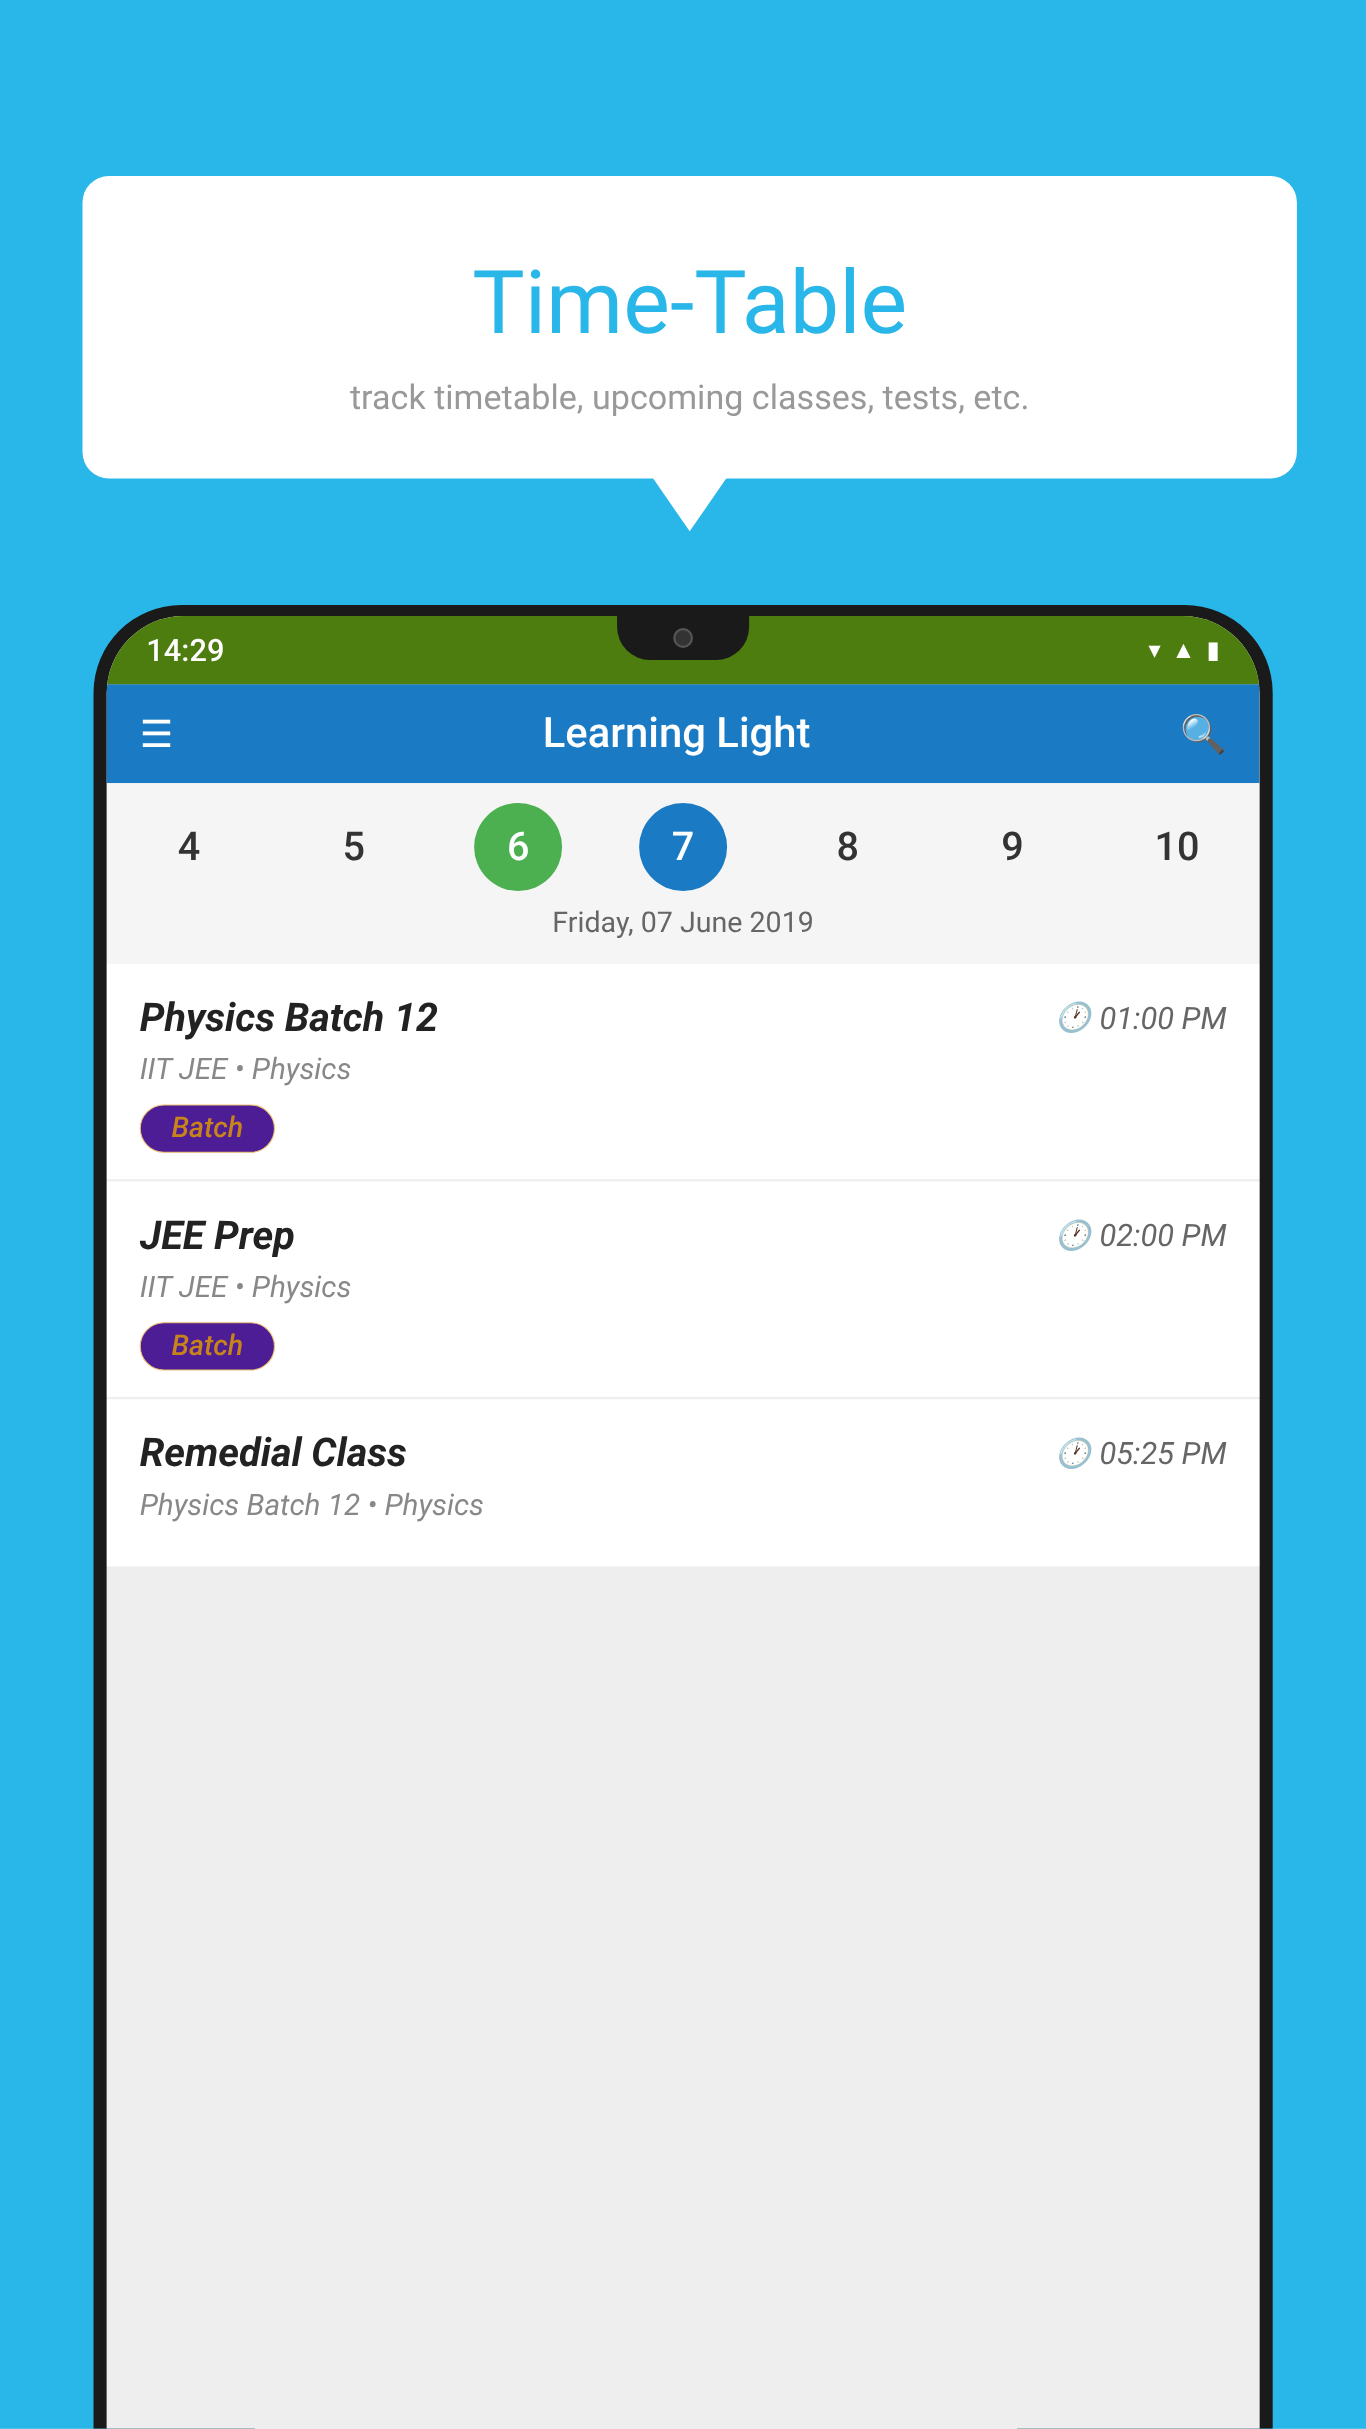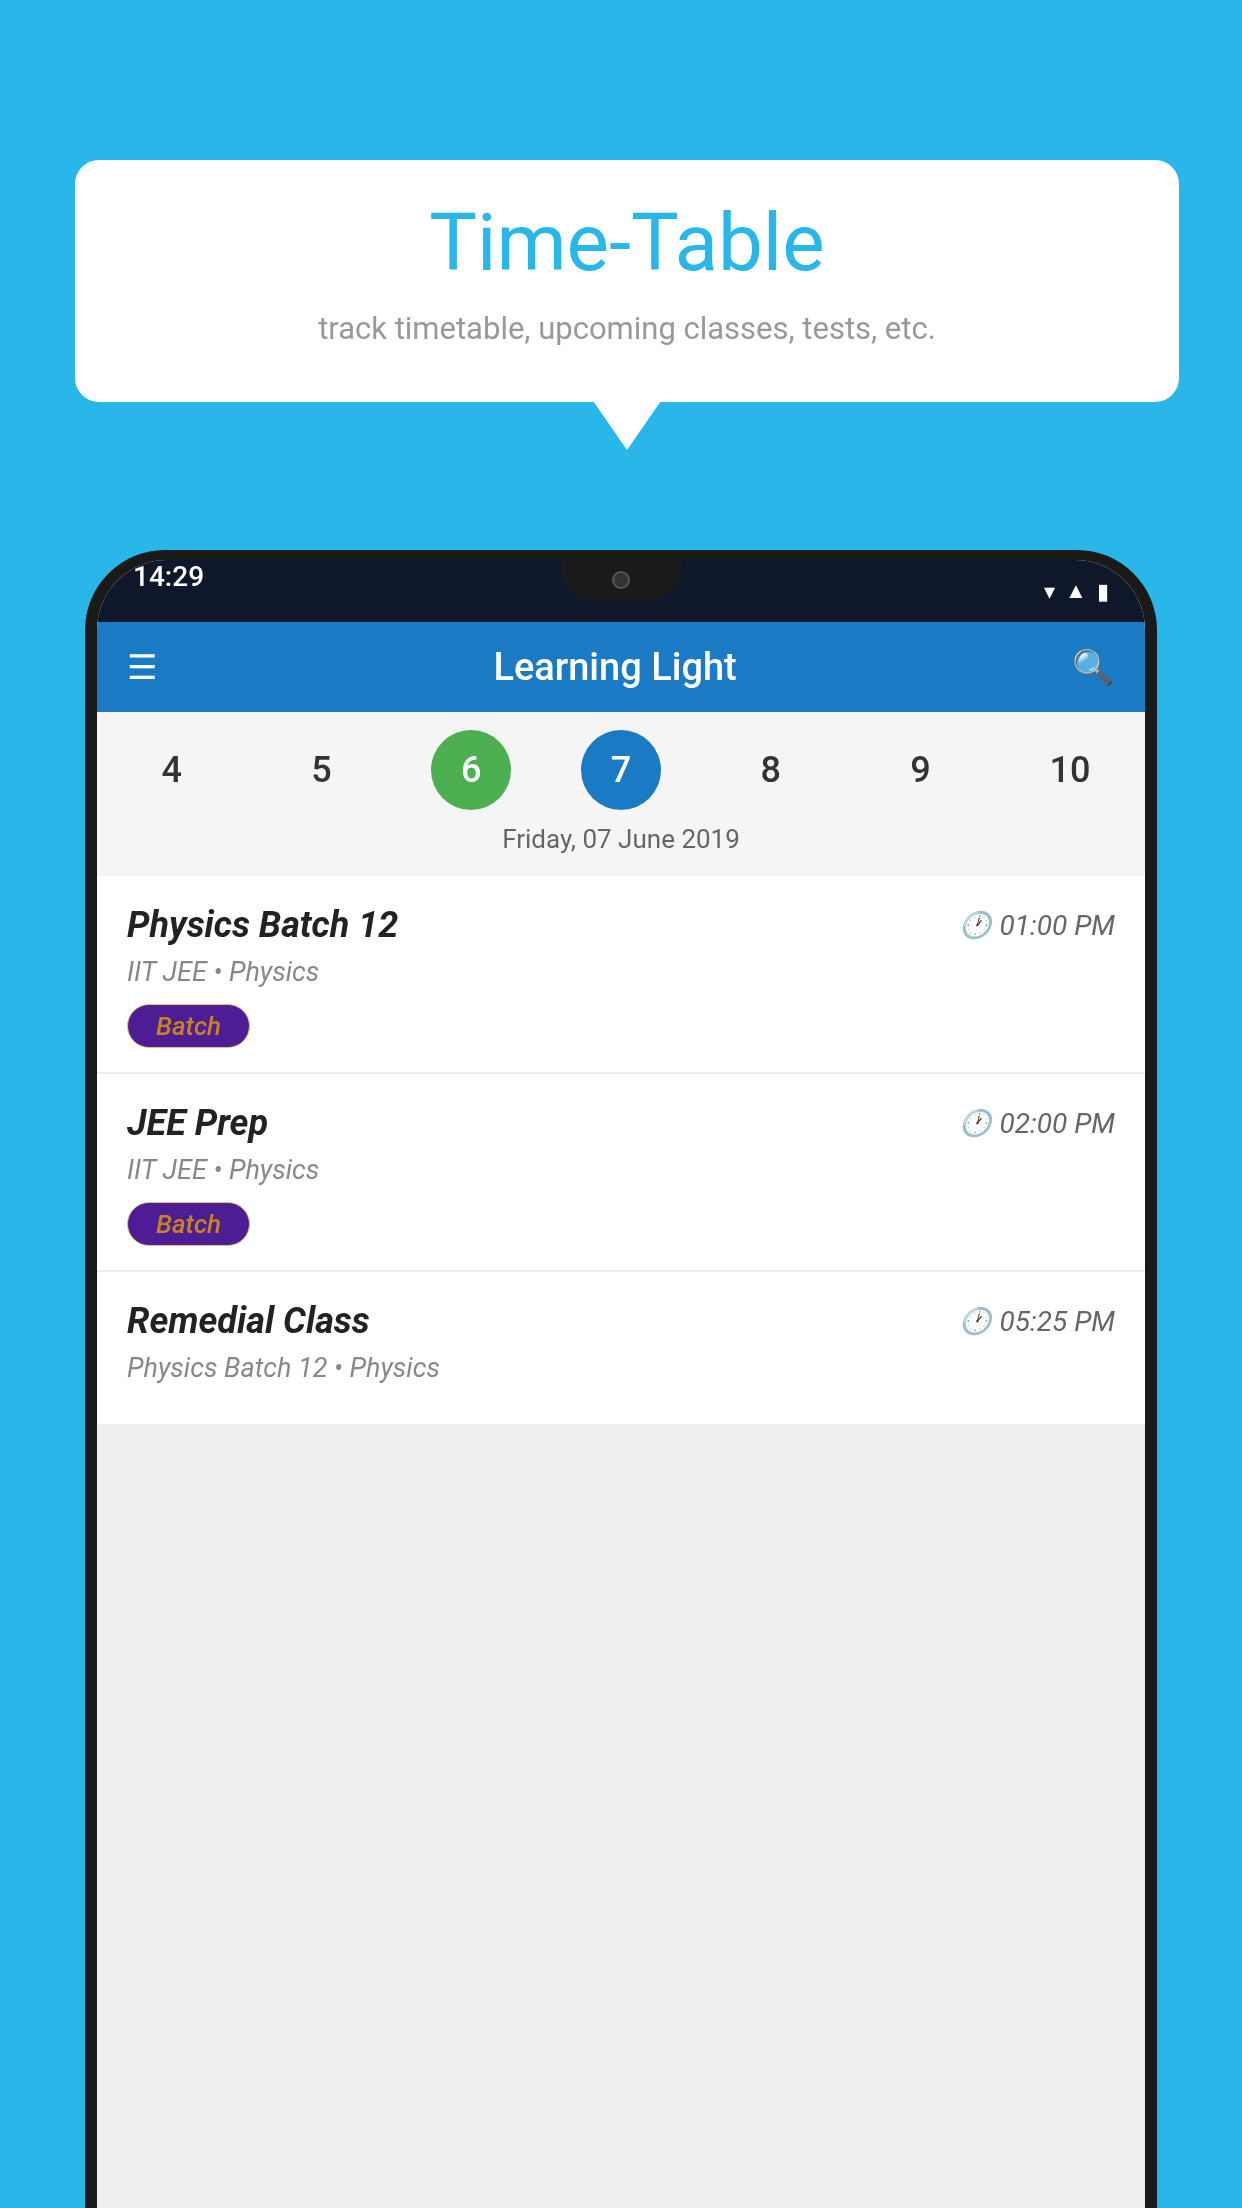"Time-Table" .speech-bubble { padding: 36px 40px 55px -> 69px 40px 55px }
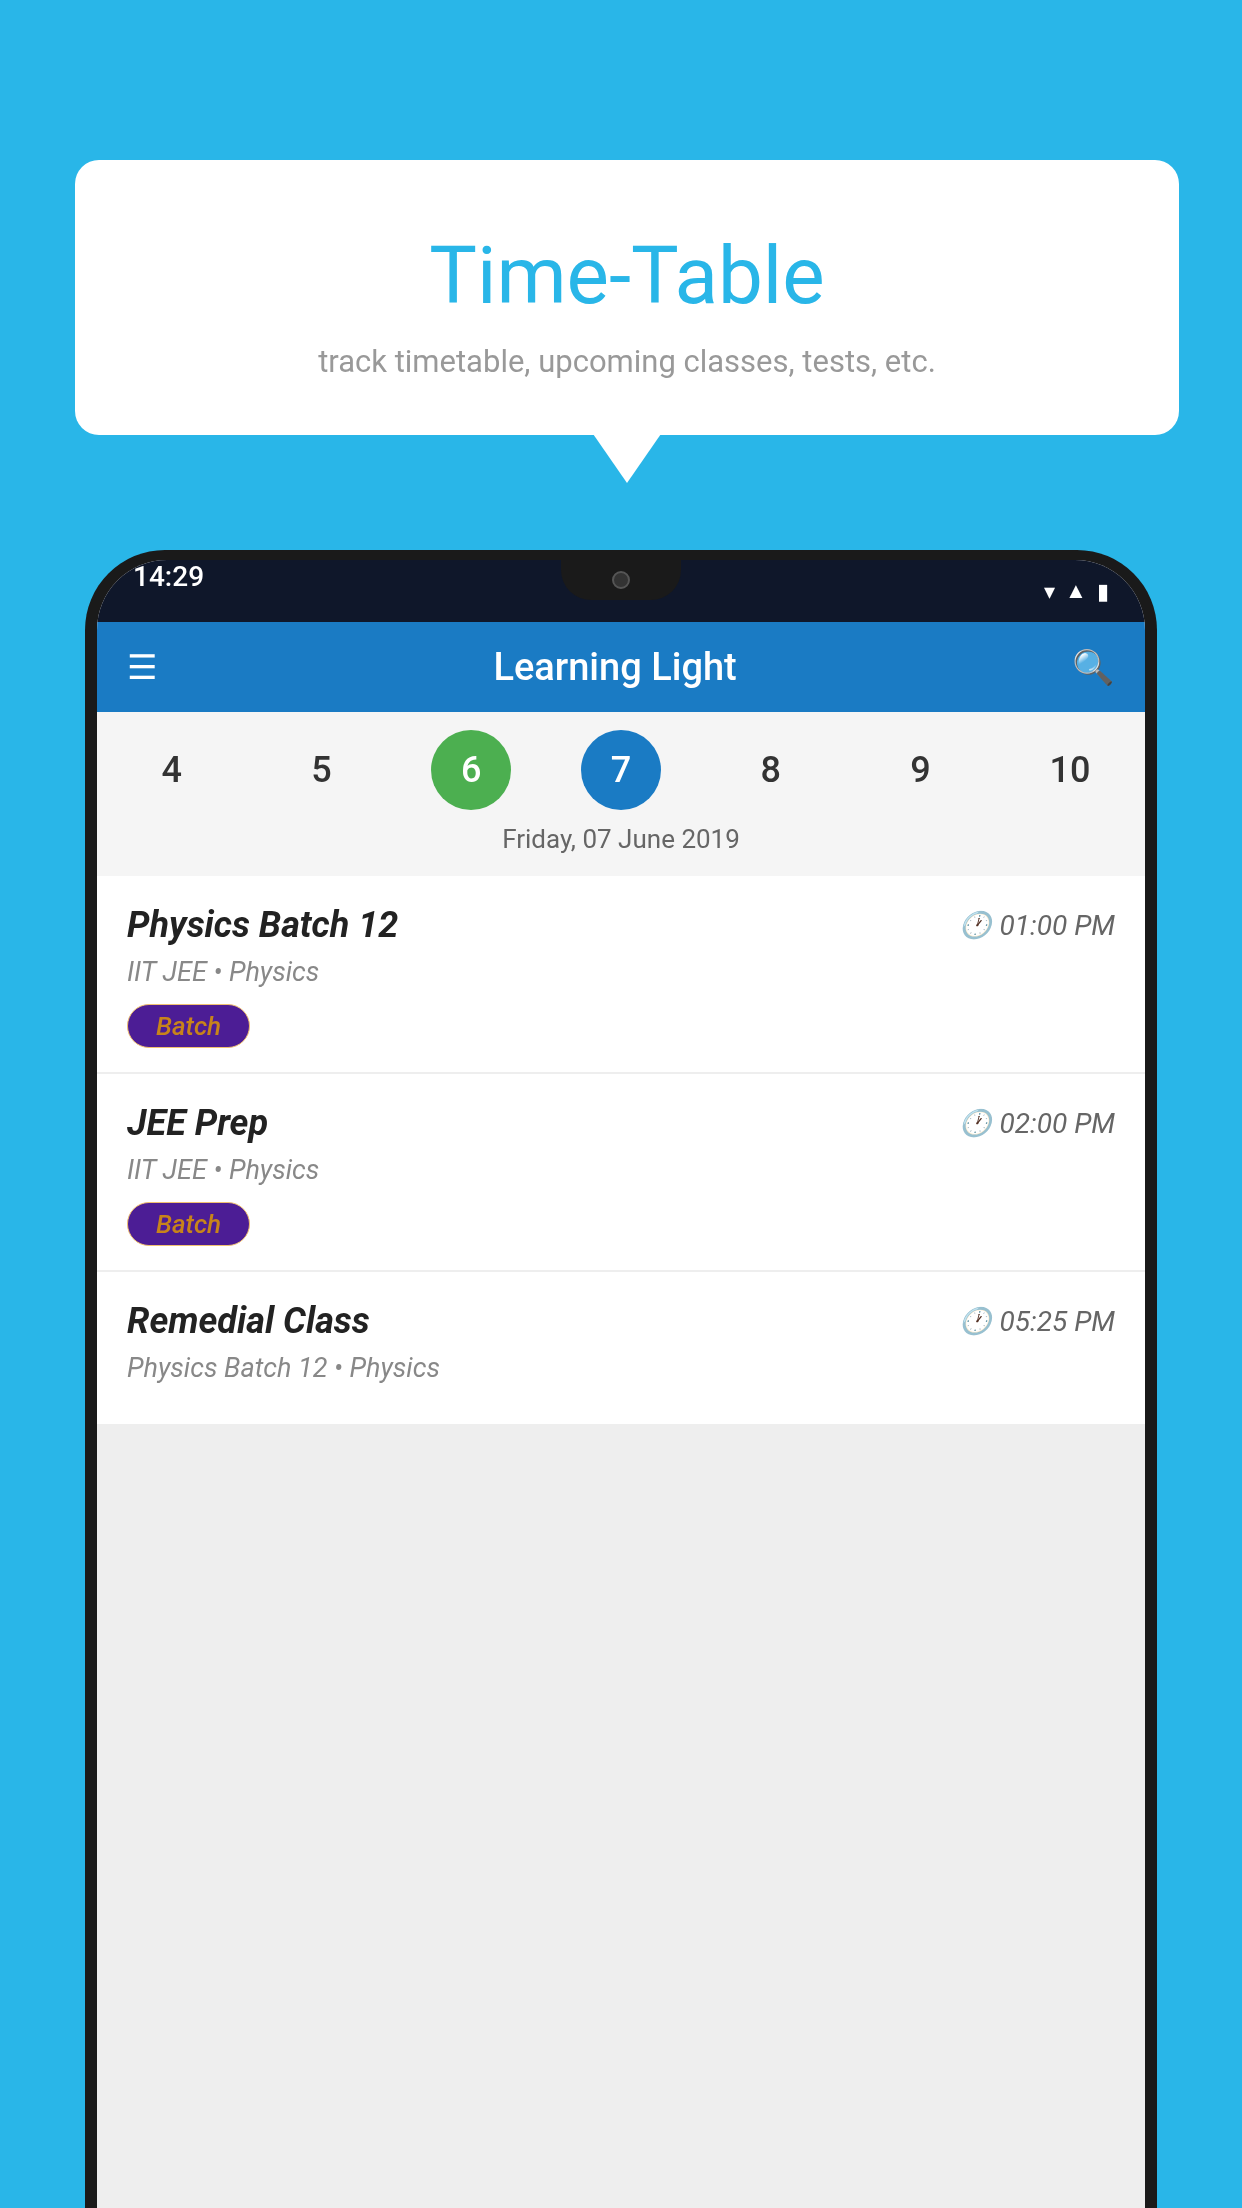"14:29" .status-bar { align-items: none -> center; background: #0f172a -> #4d7c0f }
